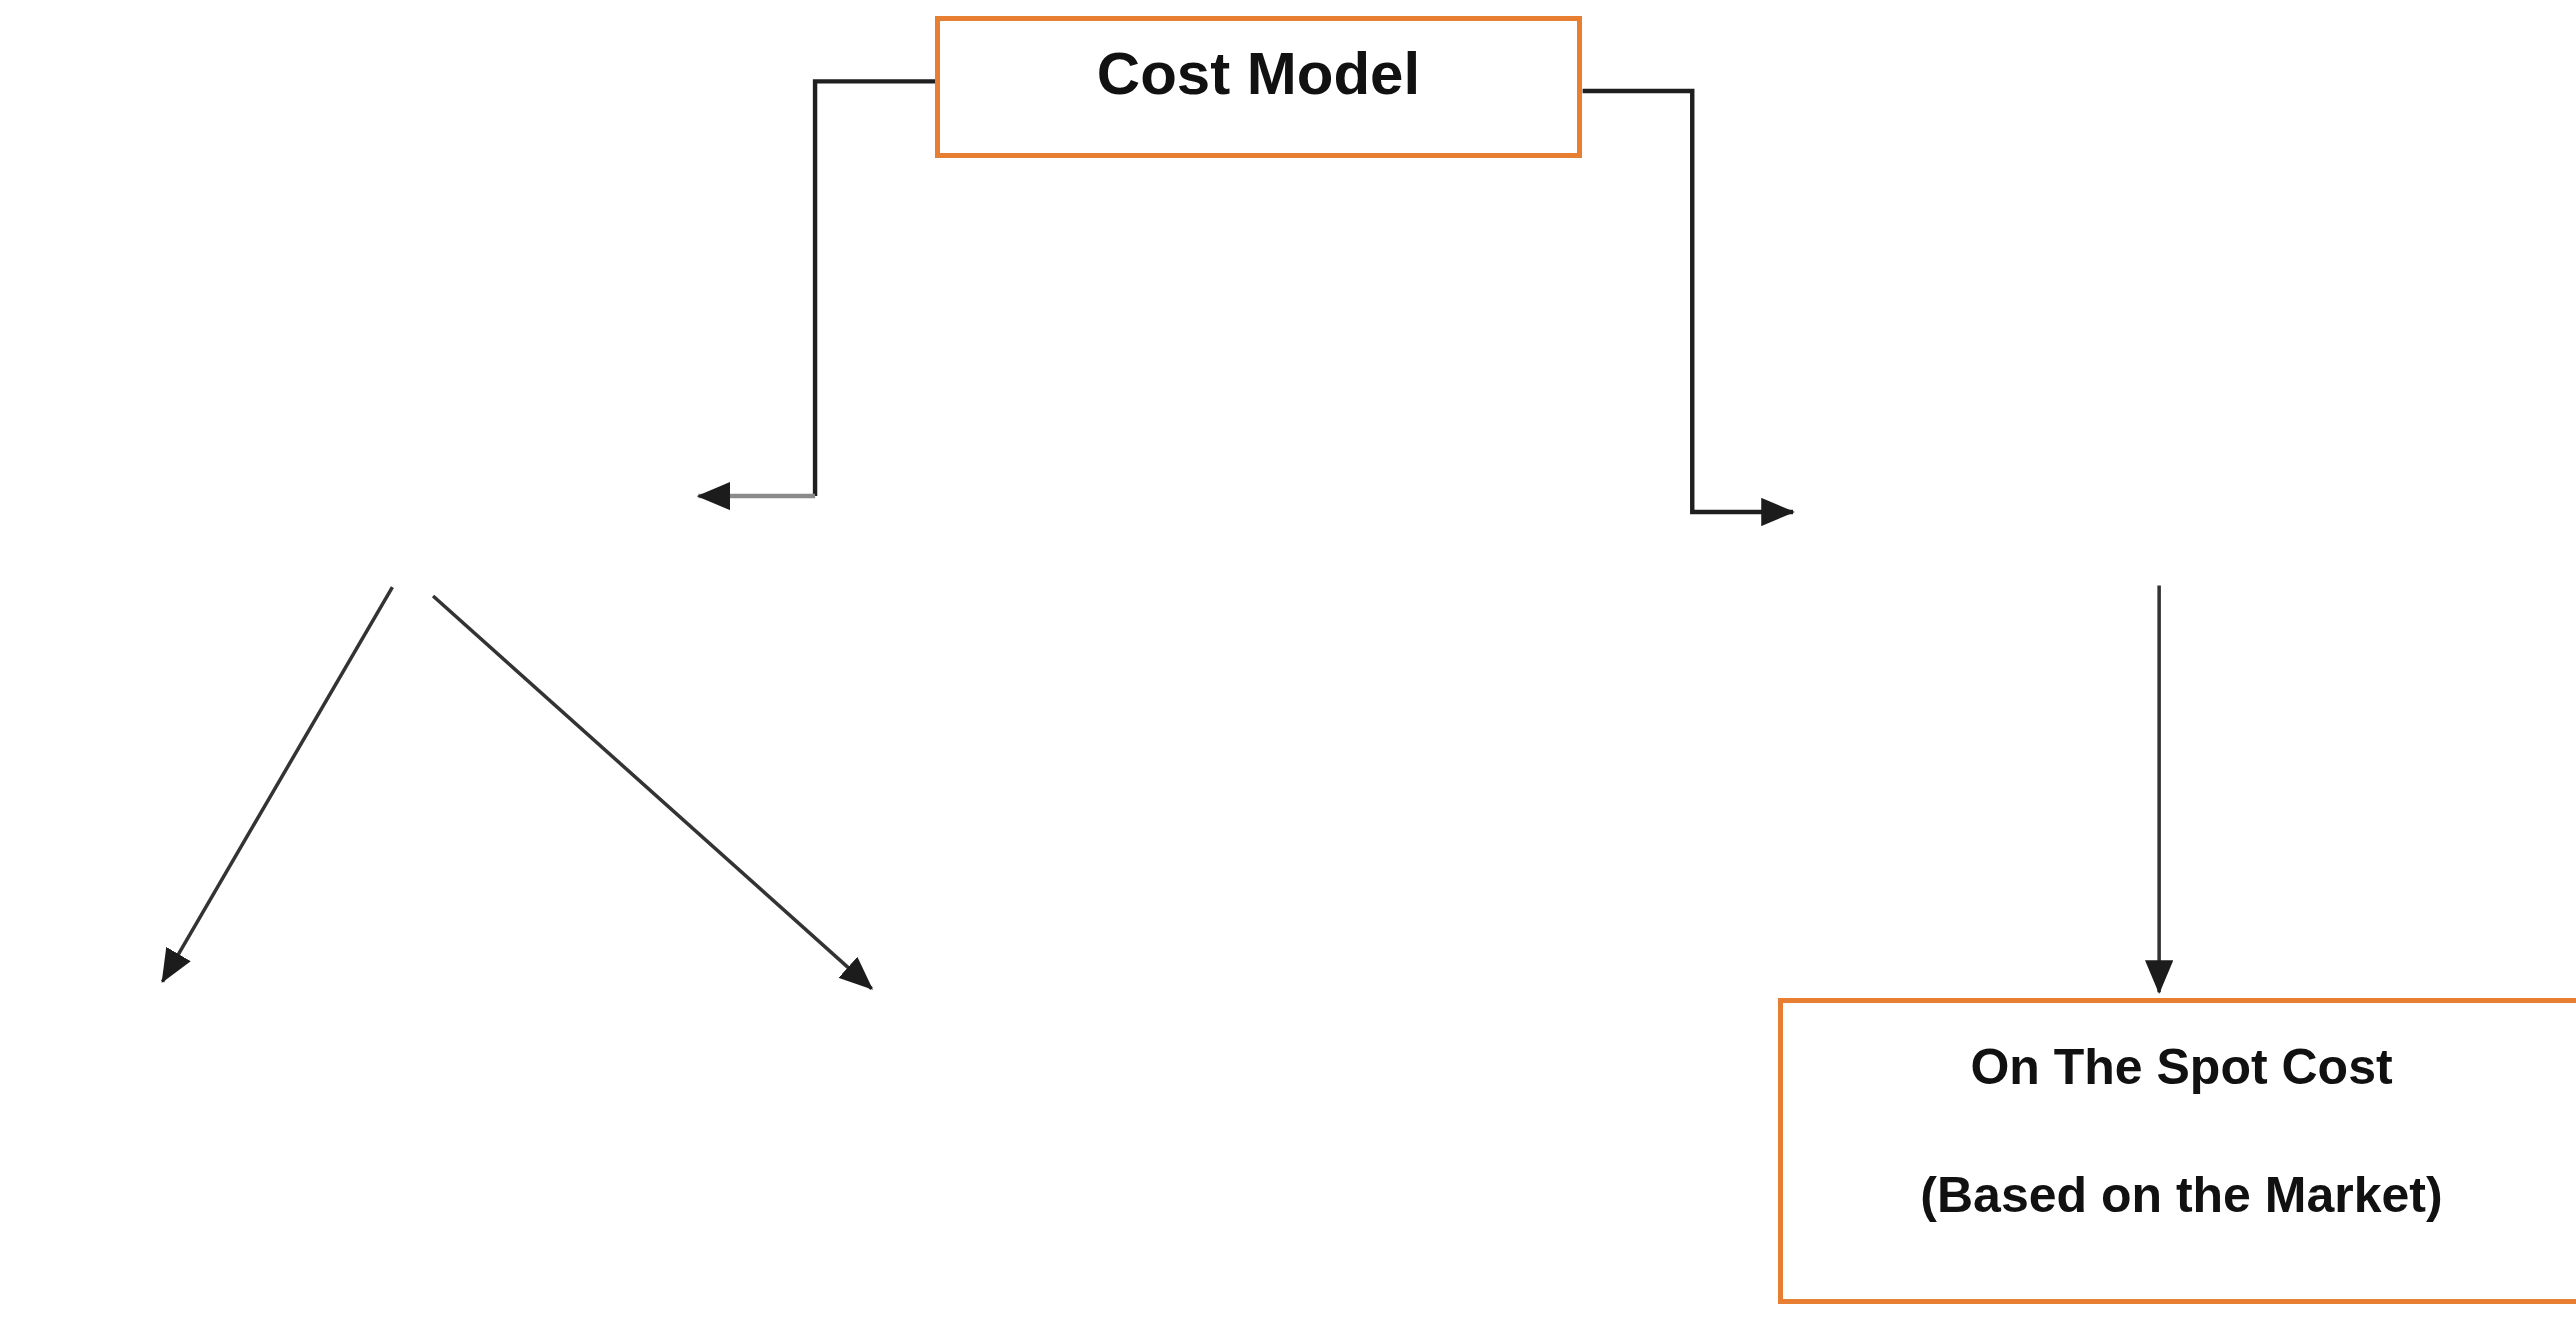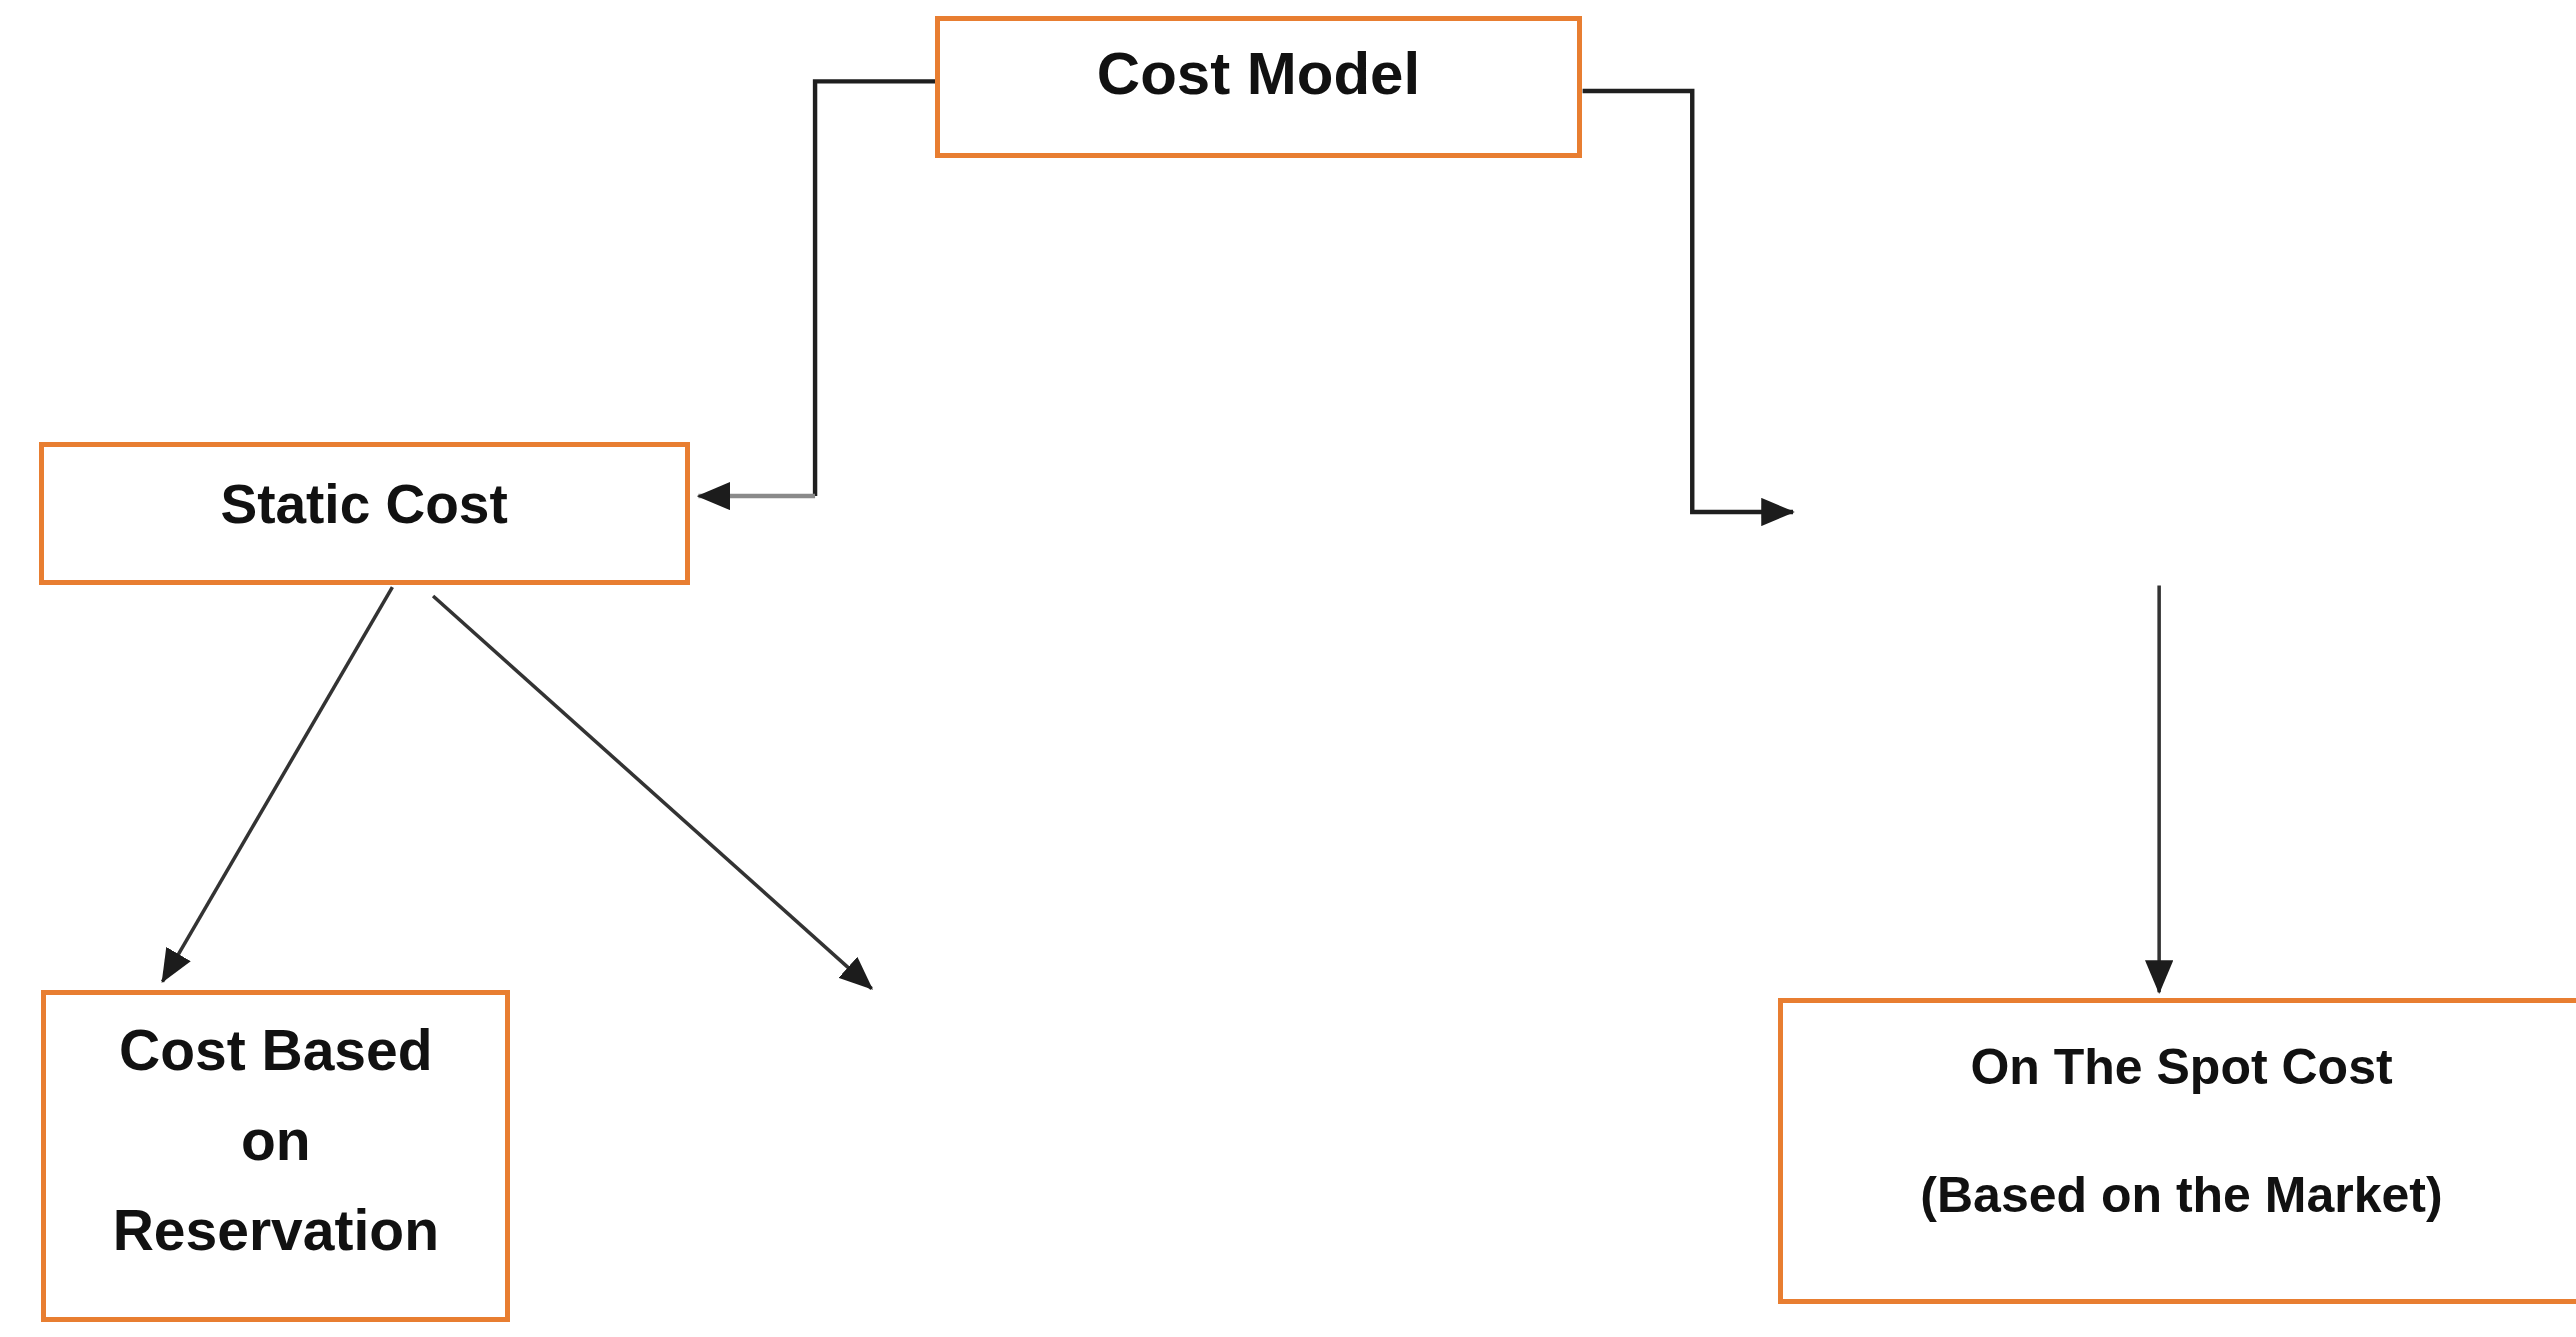"Static Cost" div.node { html: <div> <span>Static Cost</span> </div> -> none }
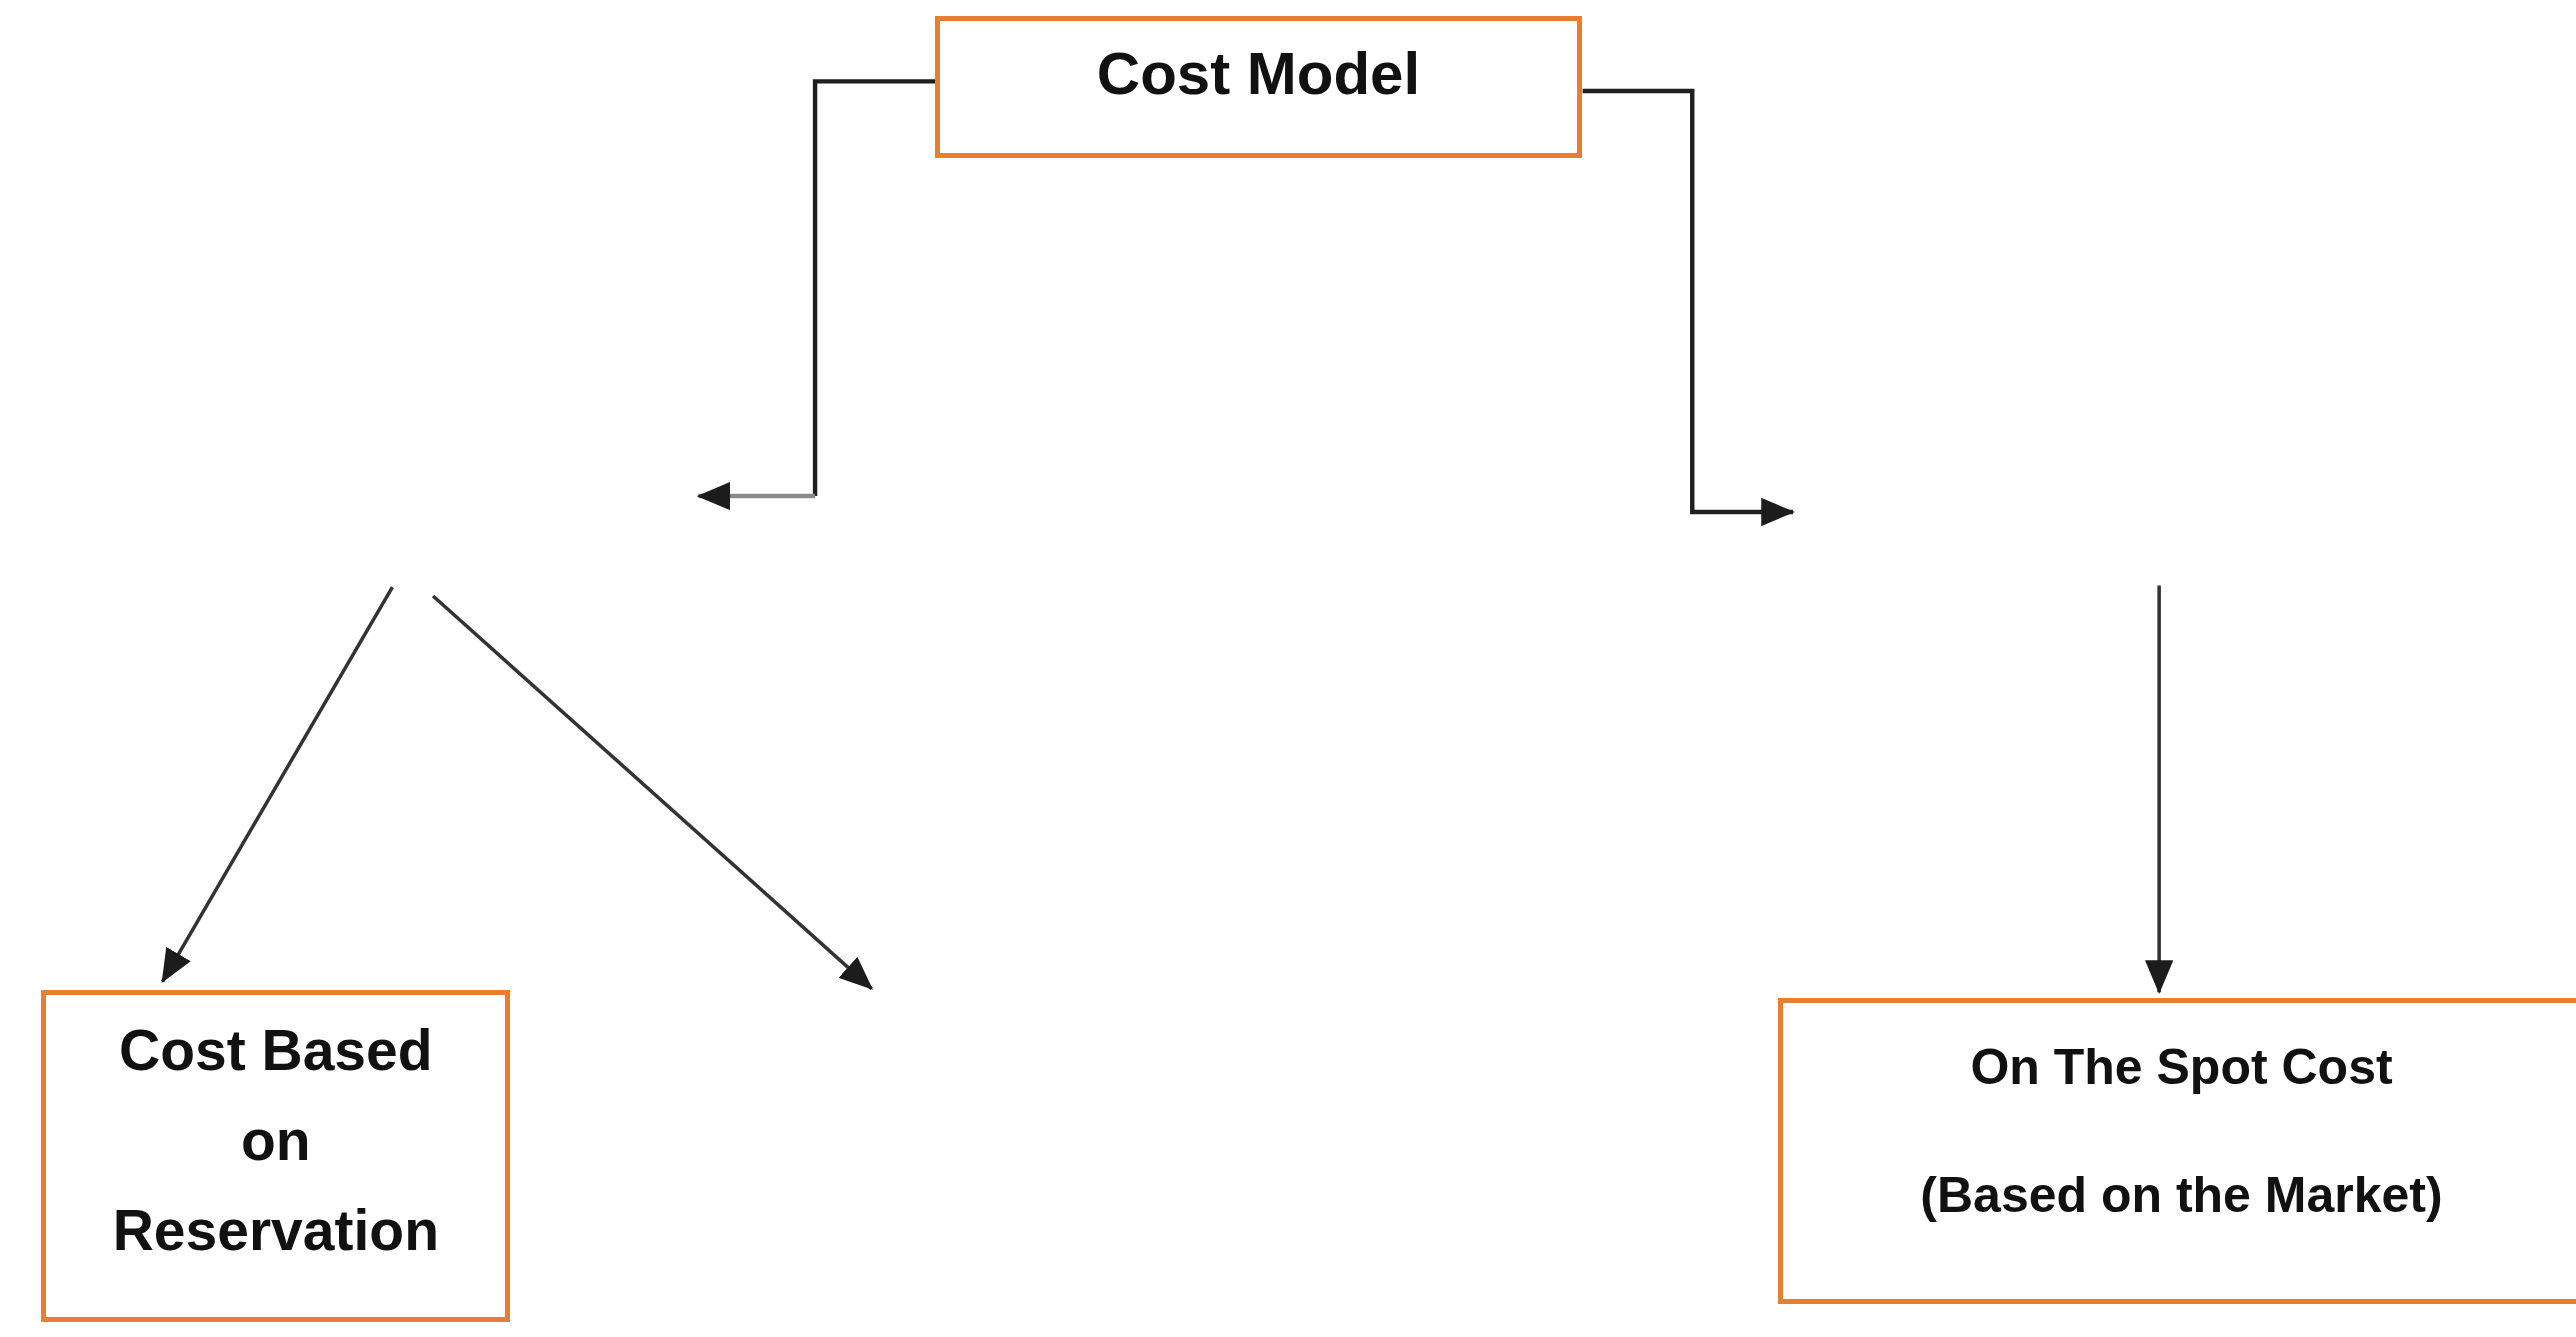"Cost Based" div.node { html: <div> <span>Cost Based on Reservation</span> </div> -> none }
